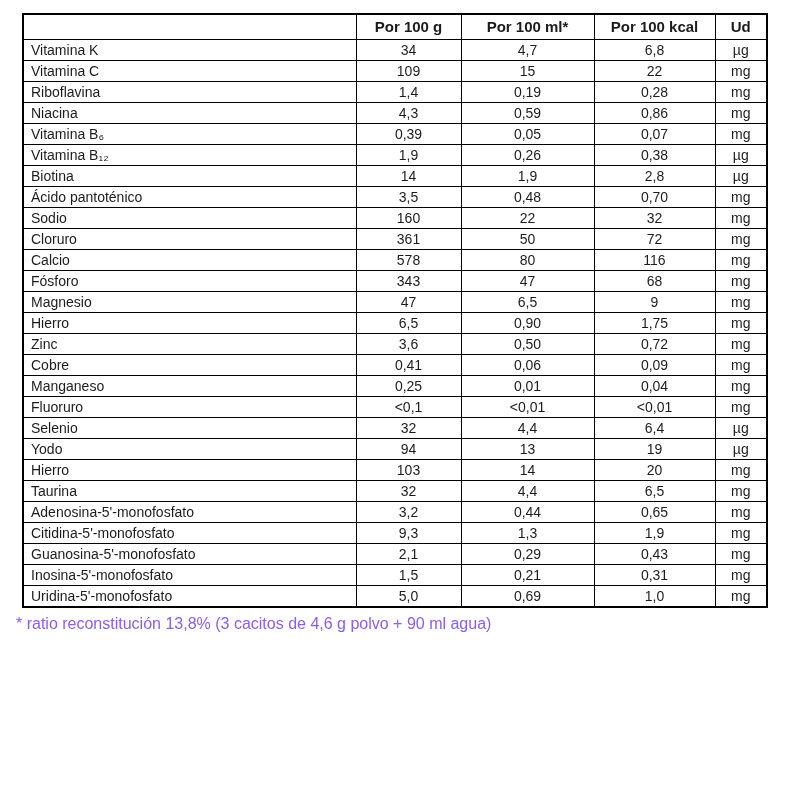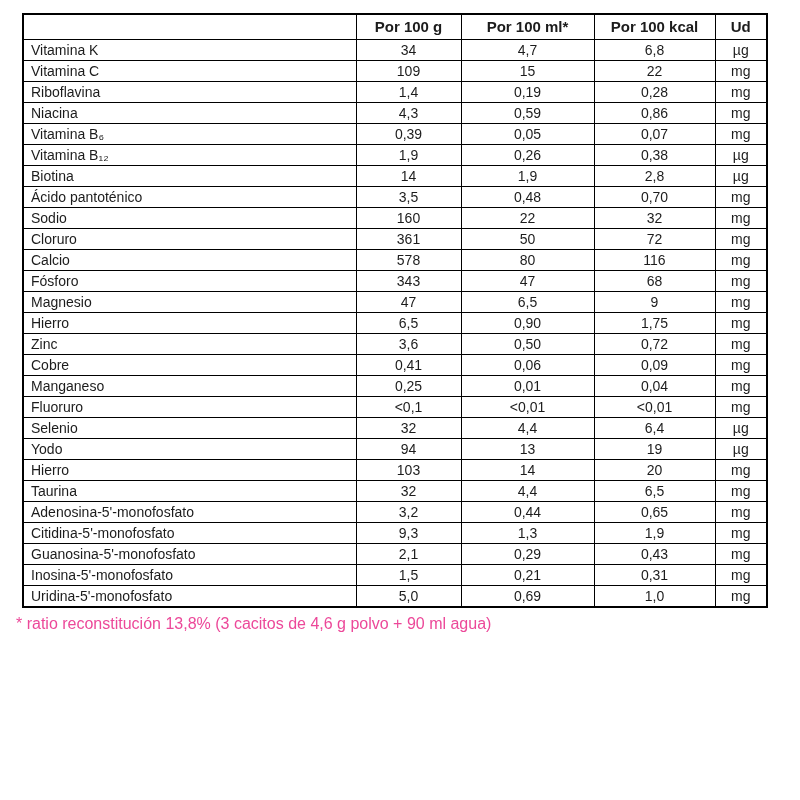"* ratio reconstitución 13,8% (3" .footnote { color: #ec4899 -> #8b5cf6 }
